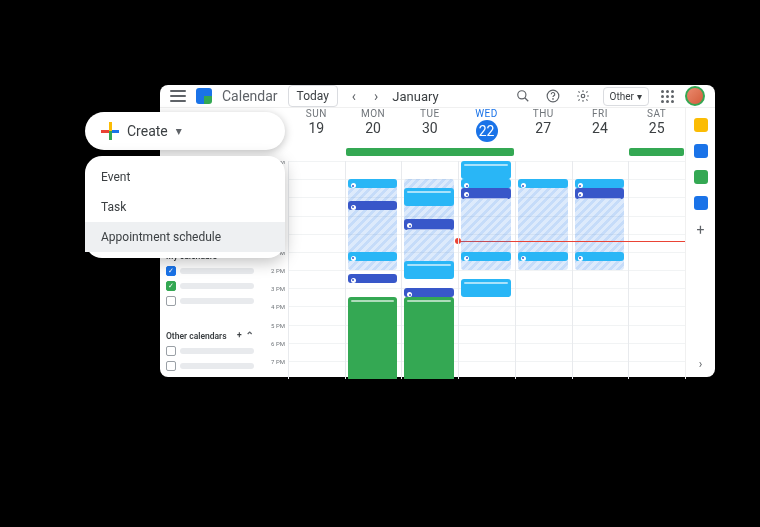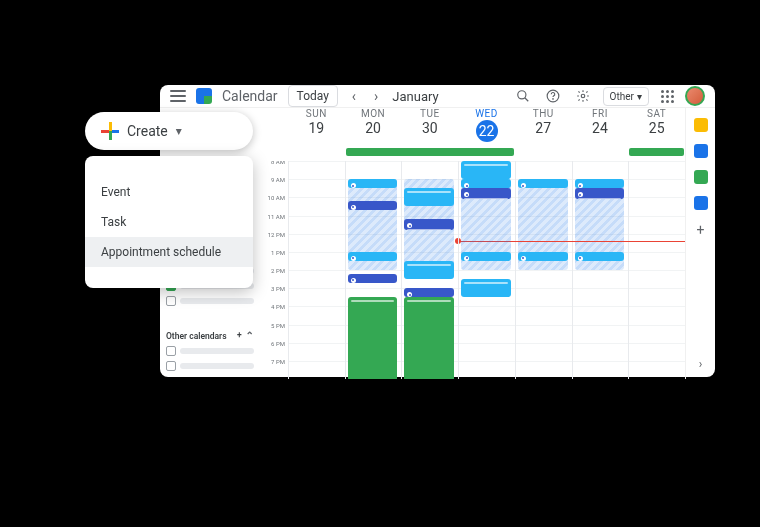"Event" .dropdown { border-radius: 8px -> 17px; padding: 21px 0 -> 6px 0; width: 168px -> 200px }
